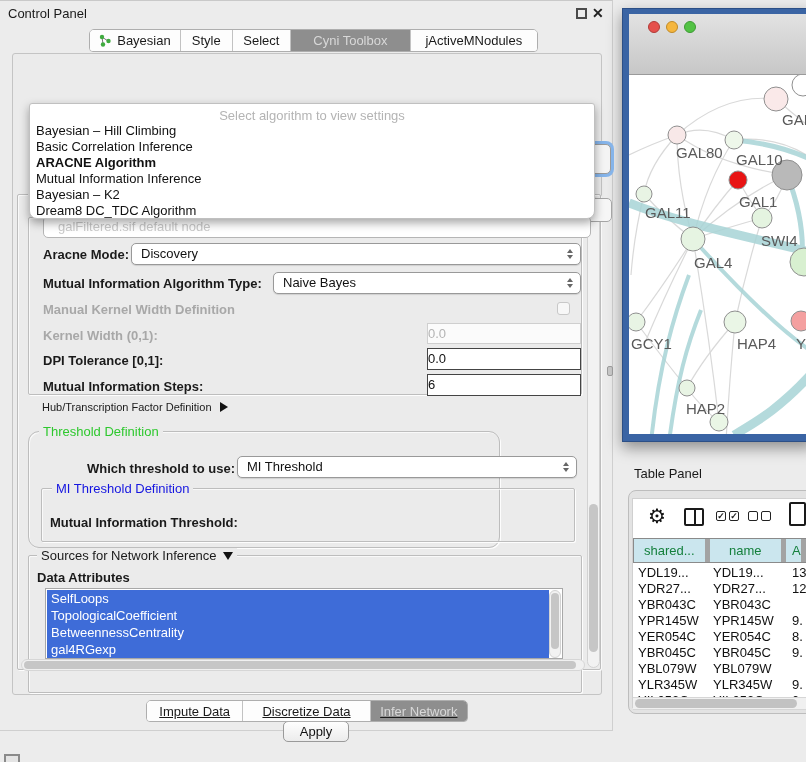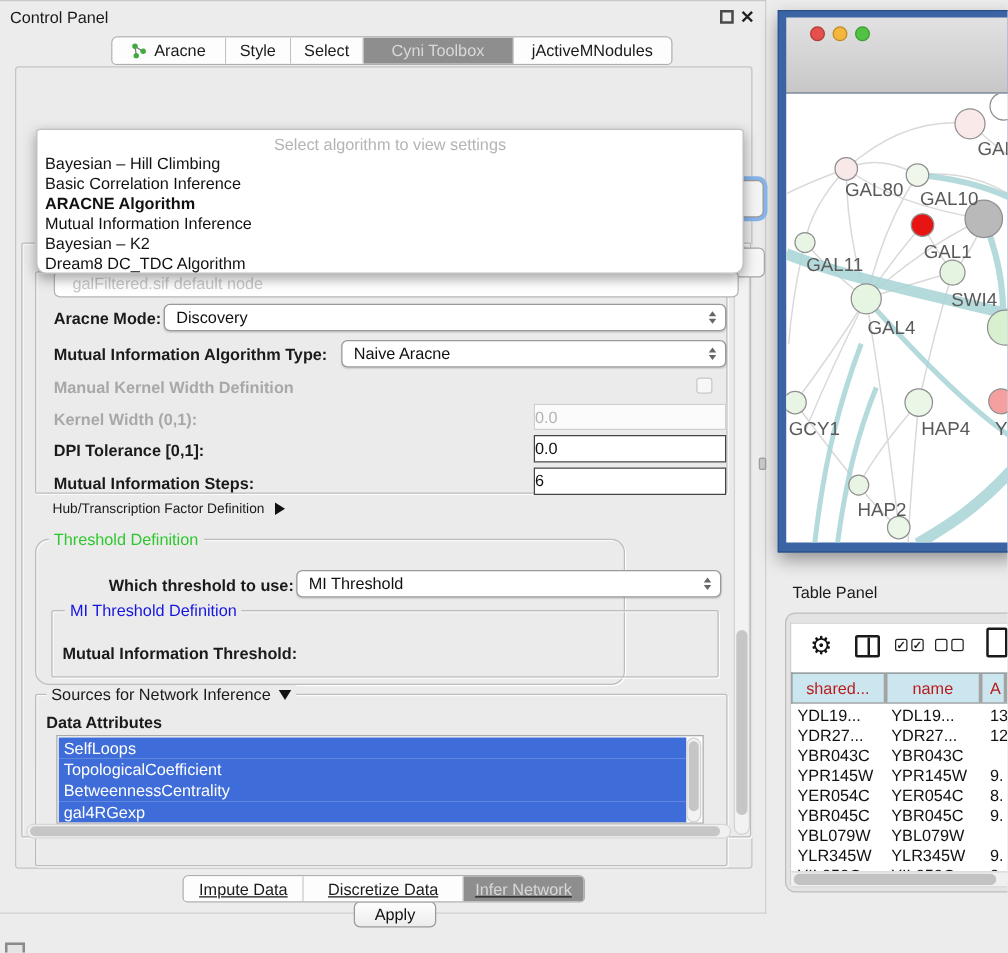"Aracne" span { text: Aracne -> Bayesian }
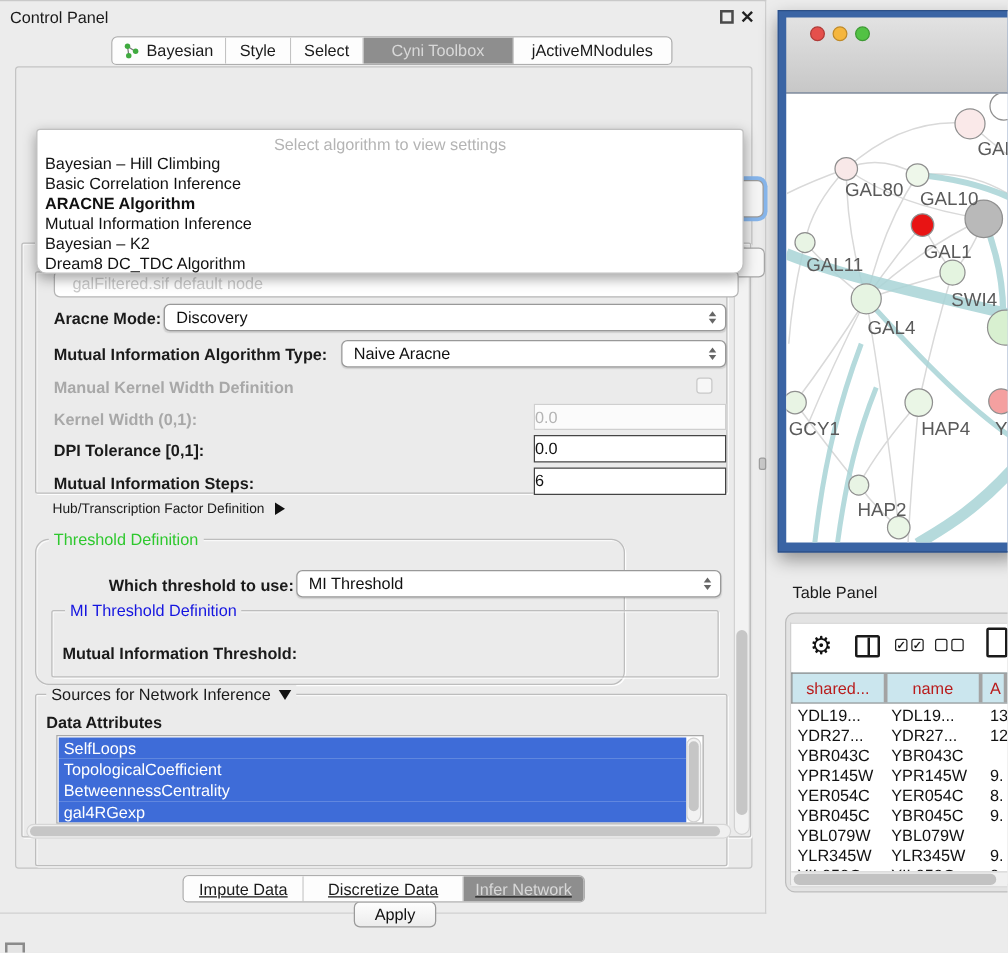"Naive Aracne" span { text: Aracne -> Bayes }
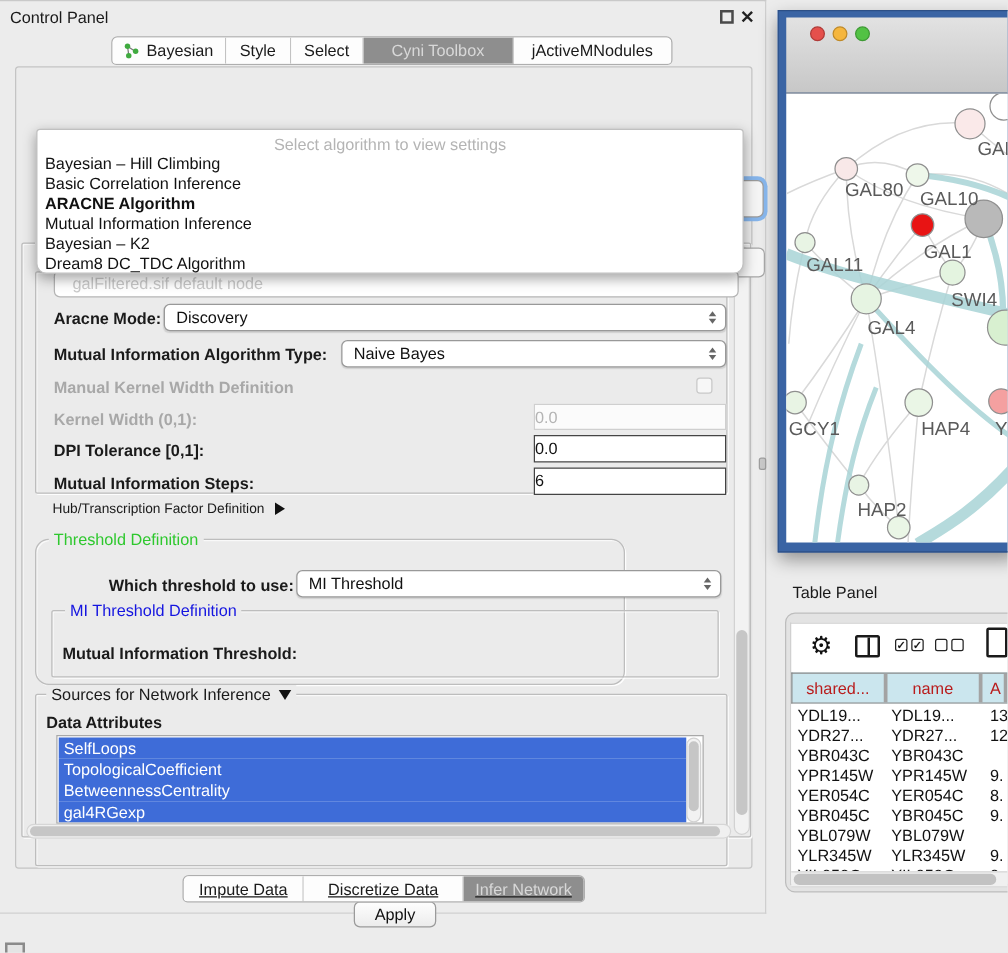"shared..." .hcell { border-right: 3px solid #a3a3a3 -> 5px solid #a3a3a3; color: #b91c1c -> #15803d }
